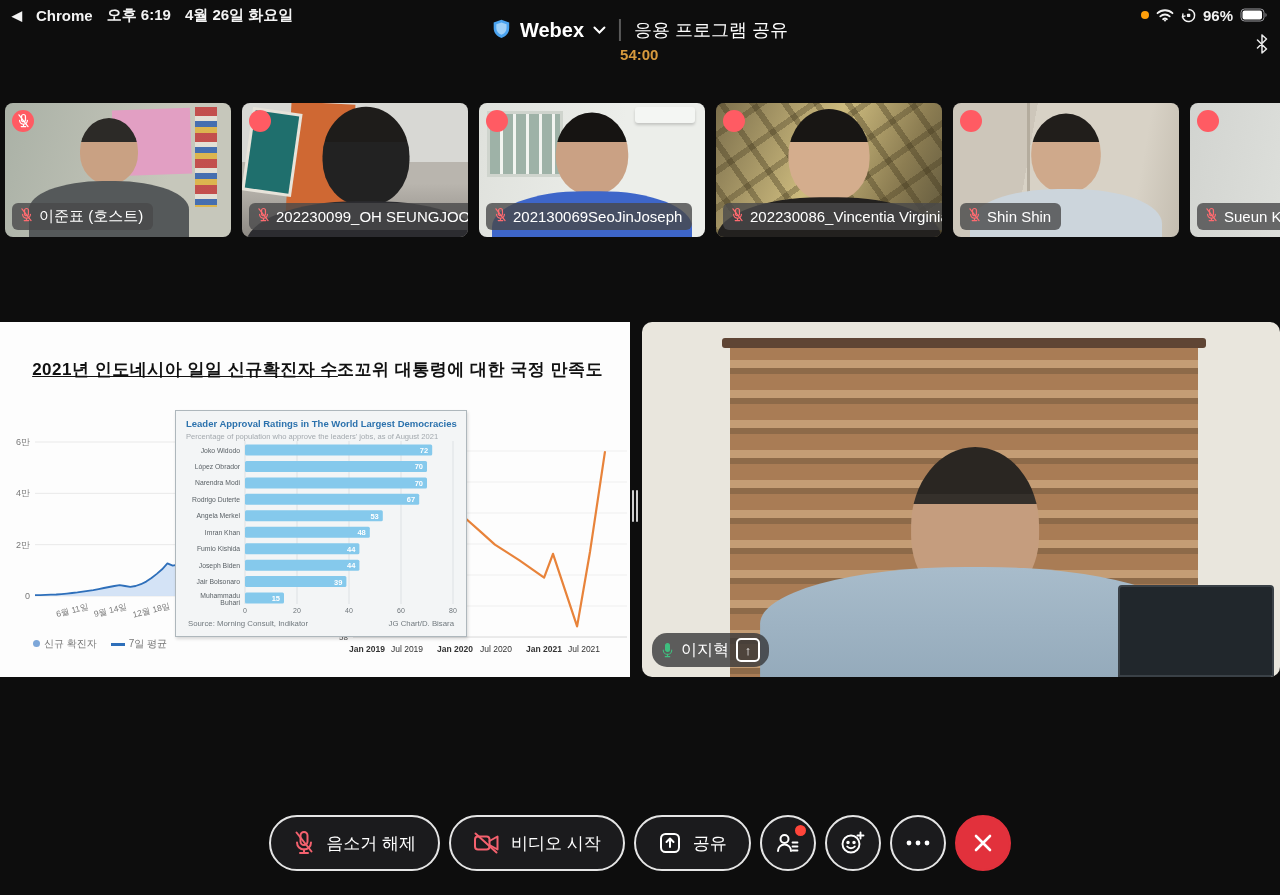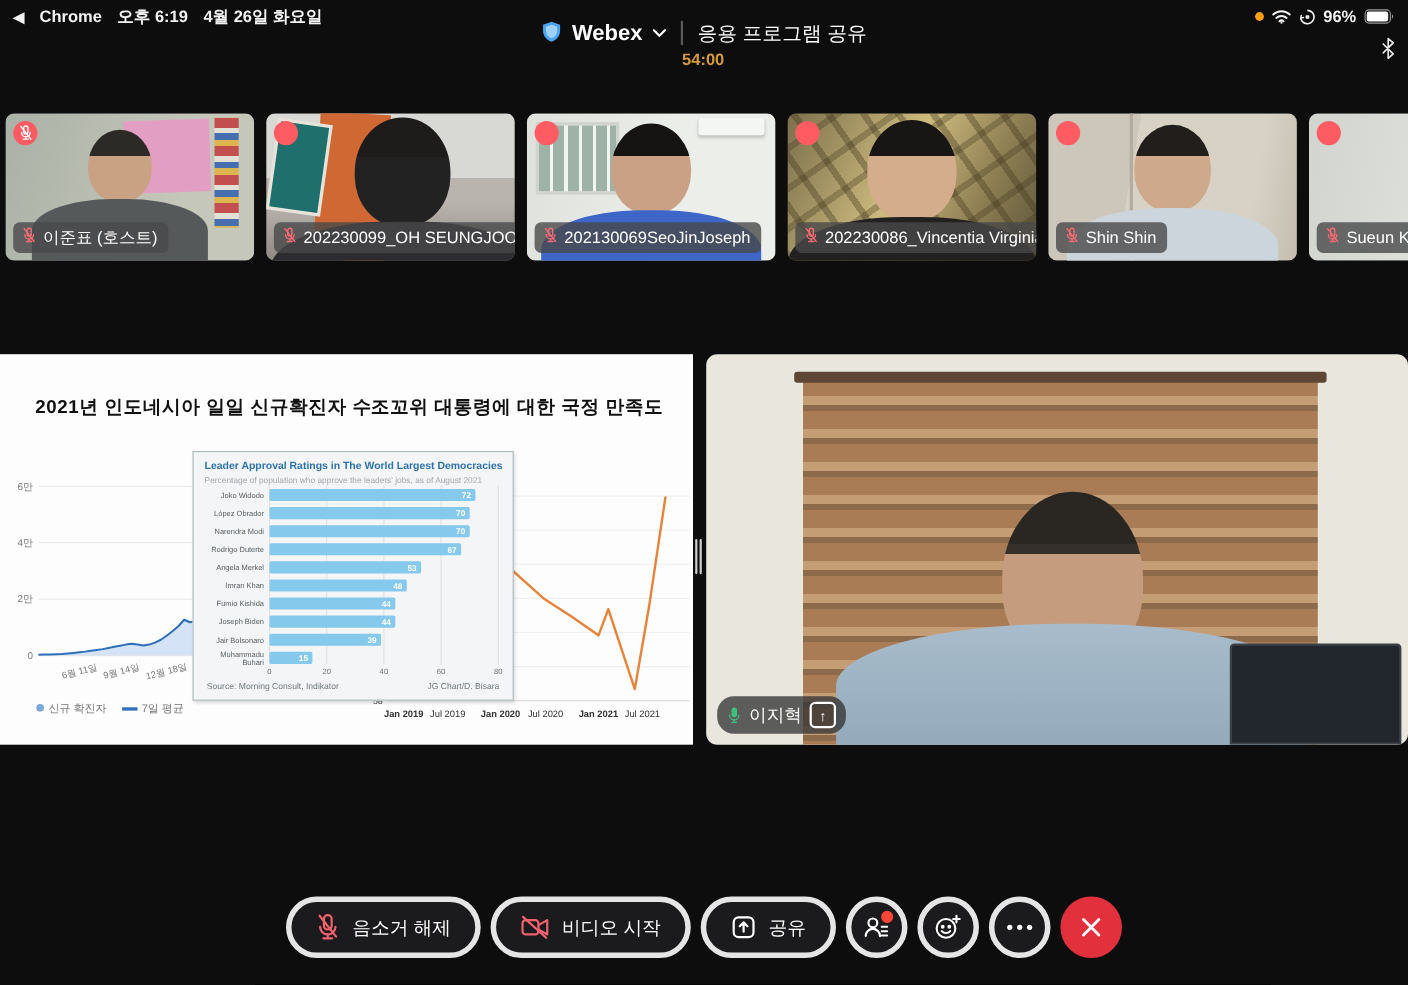"2021년 인도네시아 일일 신규확진자 수" .title-left { text-decoration: none -> underline }
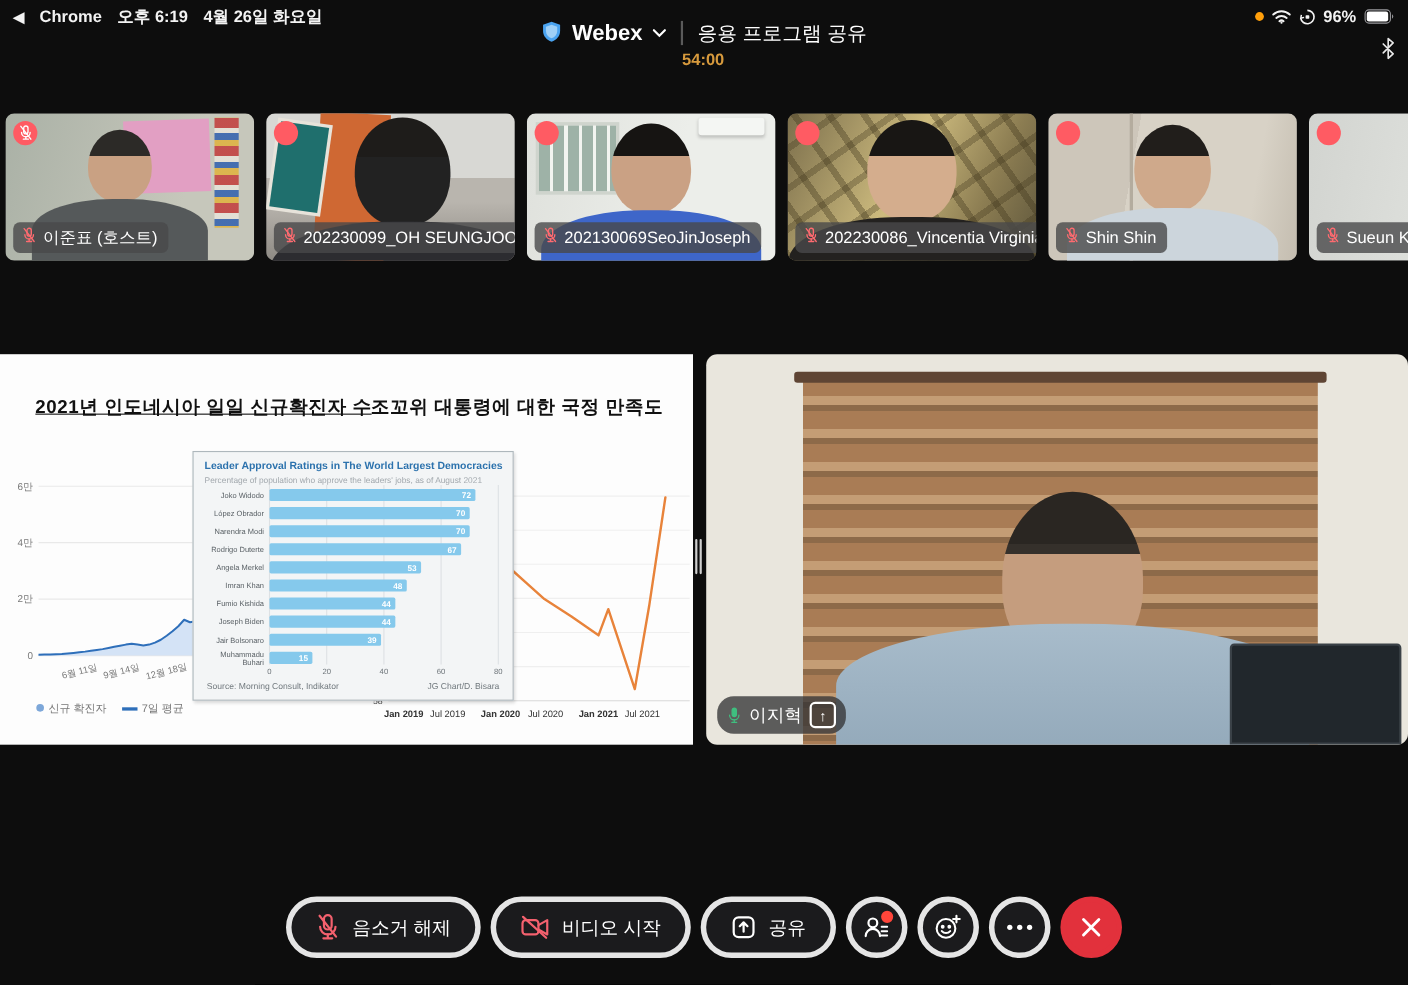"음소거 해제" .pill,.circlebtn { border: 5px solid #e5e5e5 -> 2px solid #e5e5e5 }
